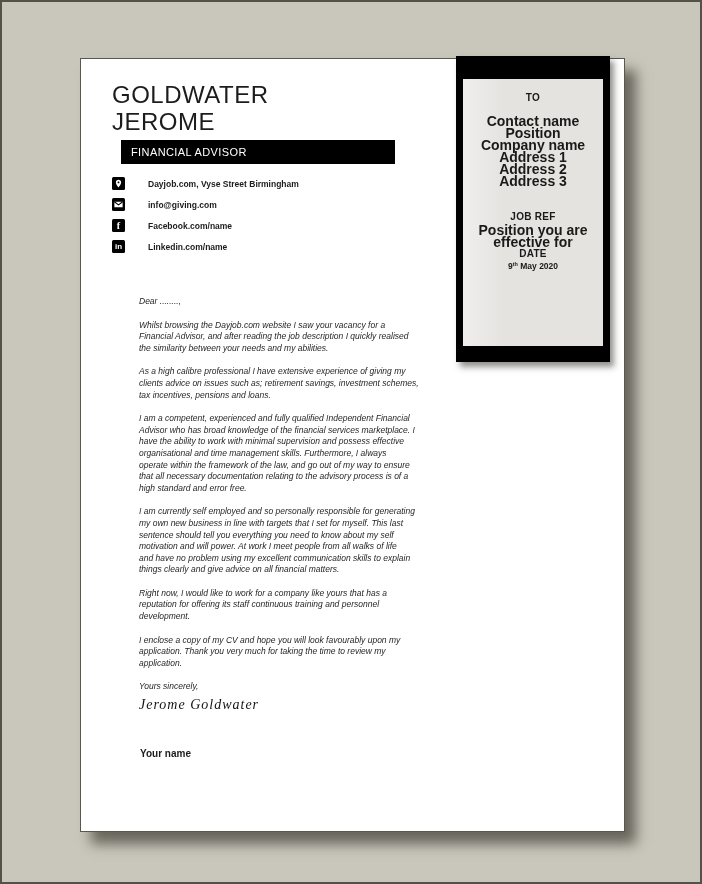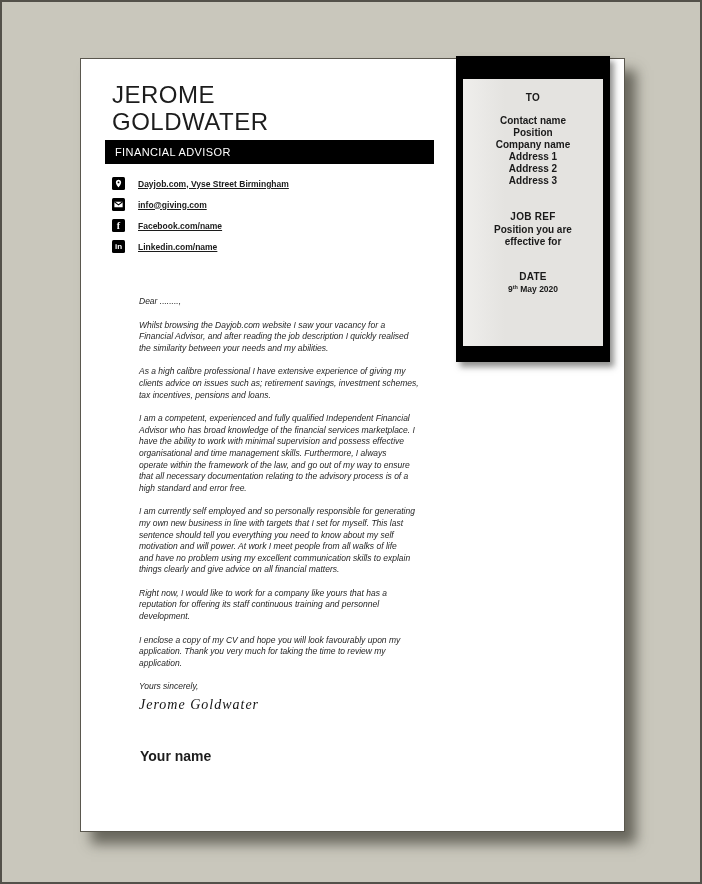"JEROME" div { order: before "GOLDWATER" -> after "GOLDWATER" }
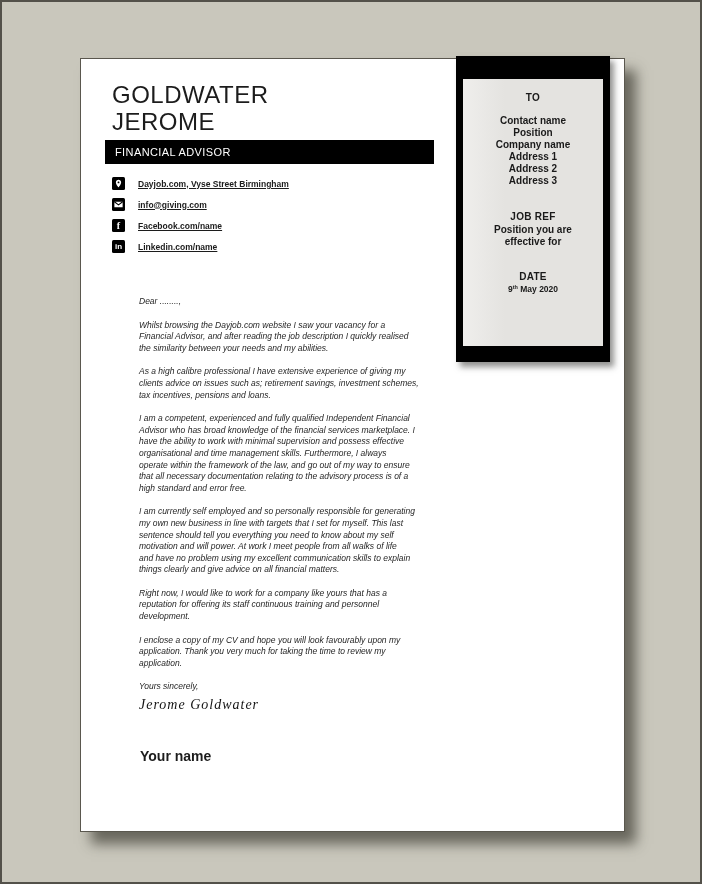"Contact name" .panel-lines { font-size: 10px -> 14px }
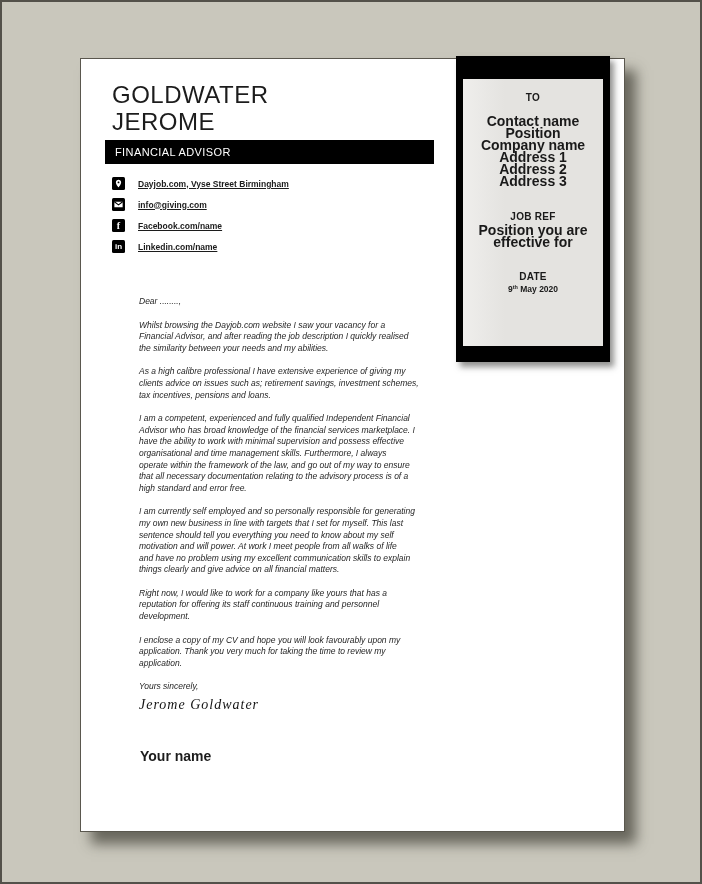"FINANCIAL ADVISOR" .title-bar { left: 24px -> 40px; width: 329px -> 274px }
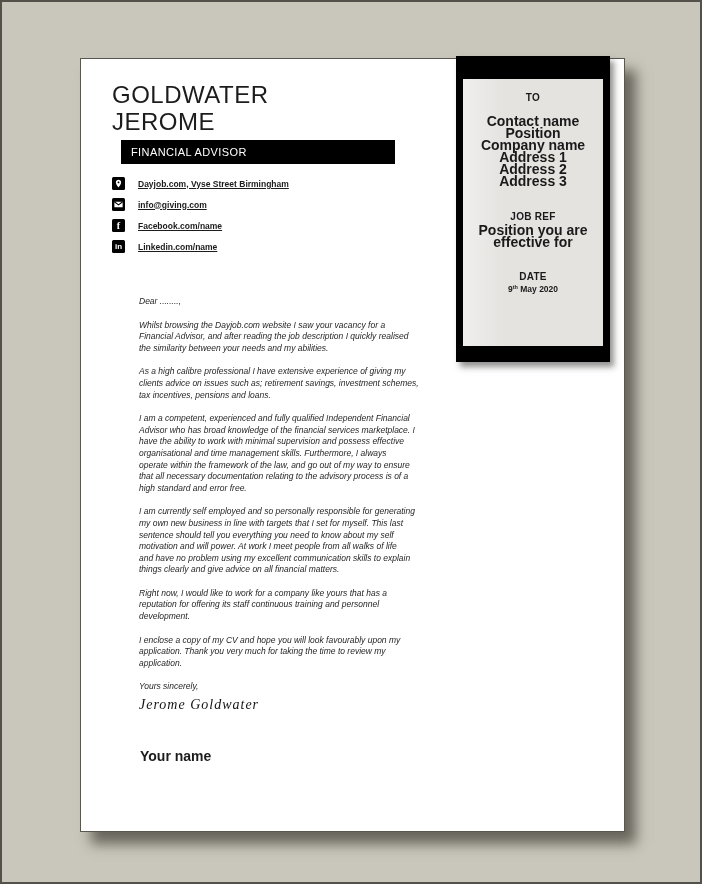"Dayjob.com, Vyse Street Birmingham" .contact-text { margin-left: 13px -> 23px; text-decoration: underline -> none }
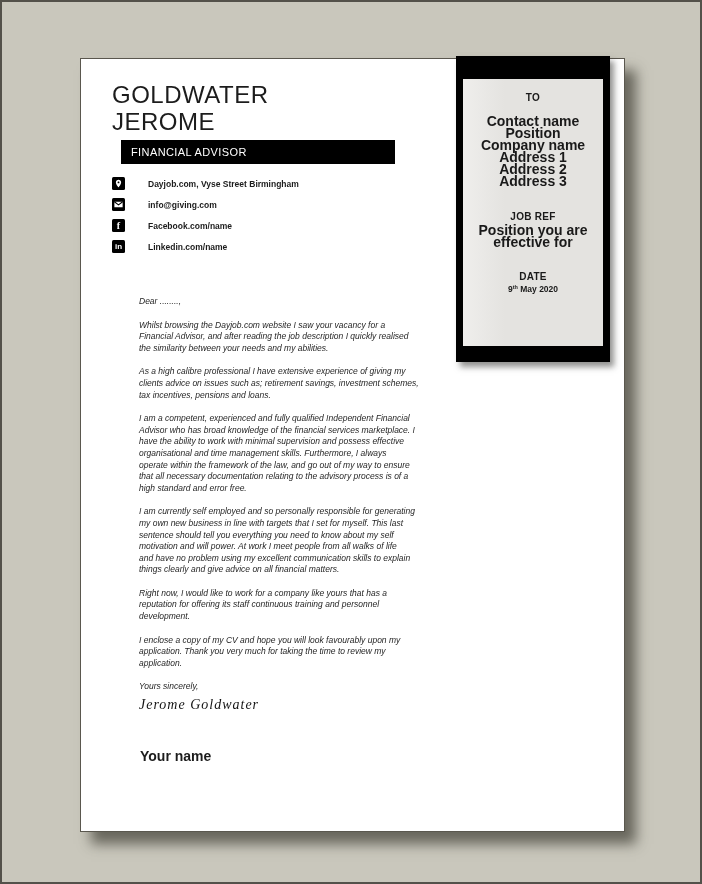"DATE" .date-heading { margin-top: 23px -> none }
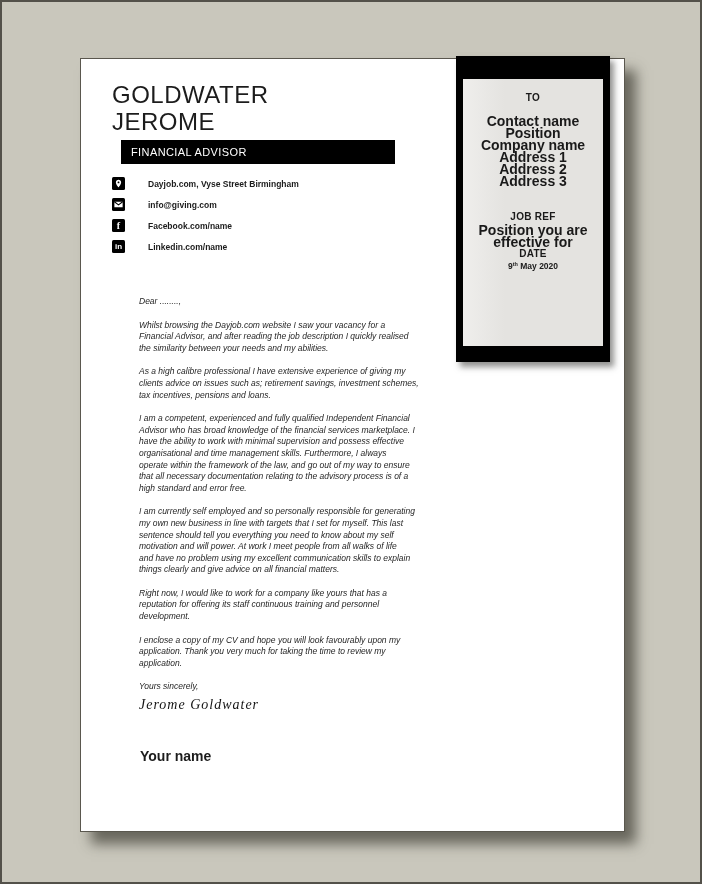"Your name" .your-name { font-size: 14px -> 10px }
